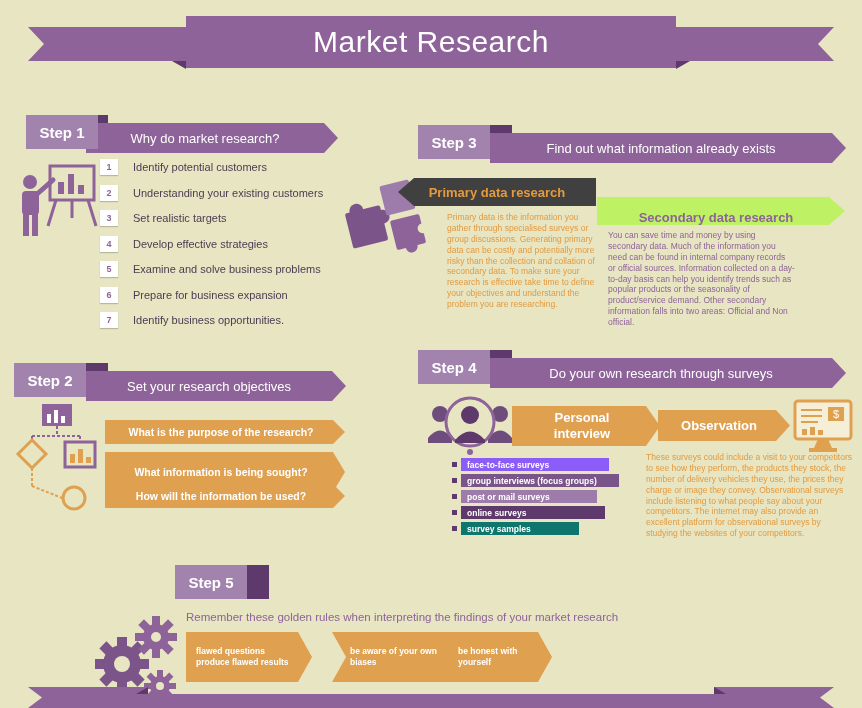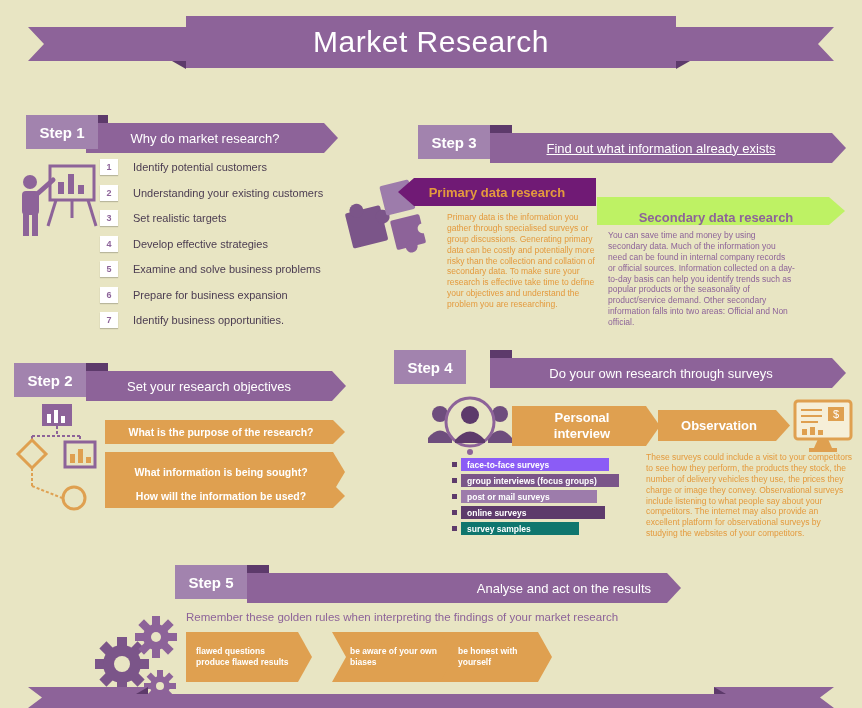"Find out what information already" div.abs { text-decoration: underline -> none }
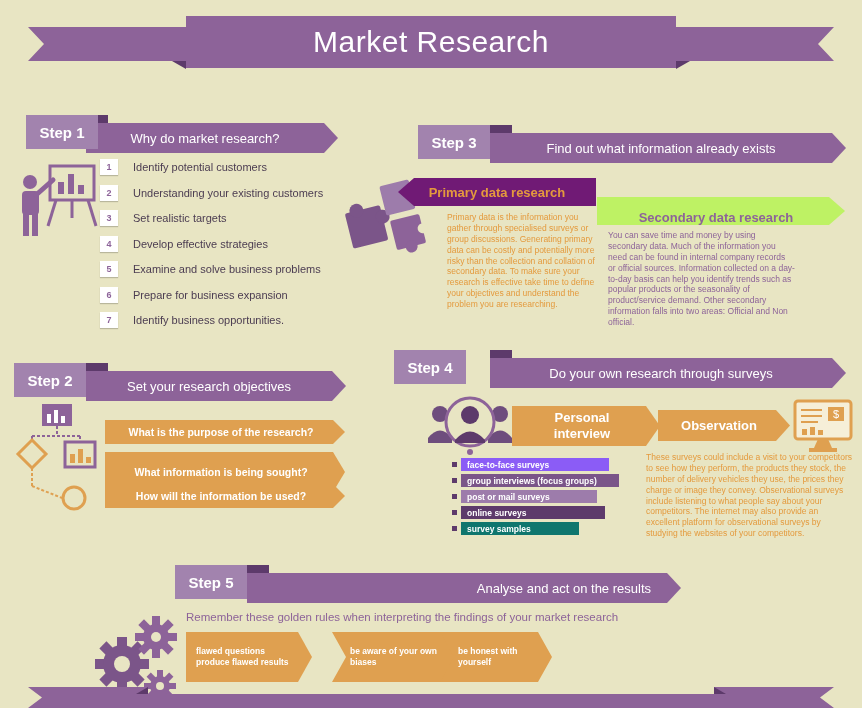"Primary data research" .data-arrow.left { background: #701a75 -> #404040 }
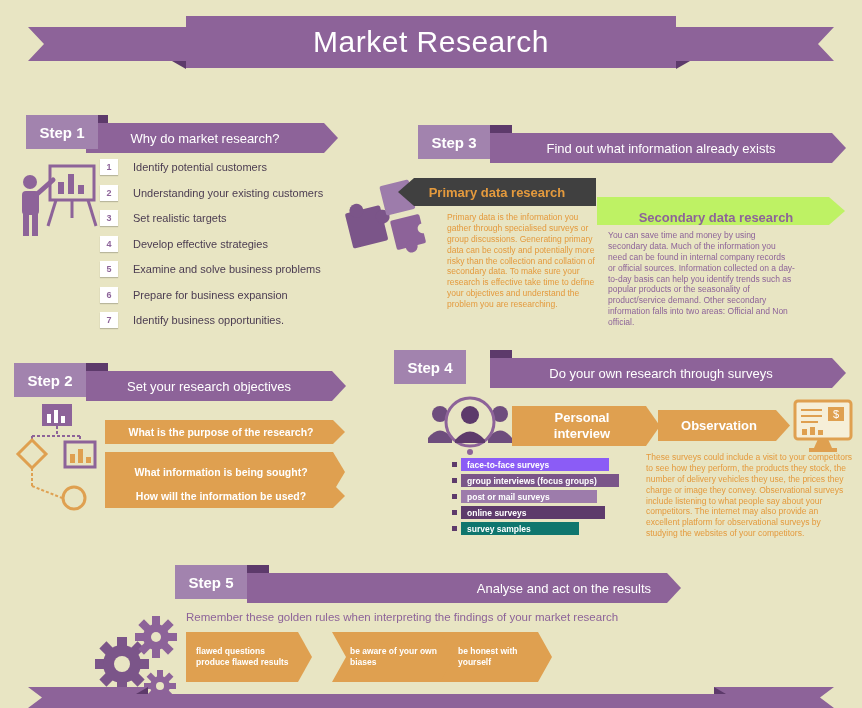"Step 4" div.abs { left: 394px -> 418px }
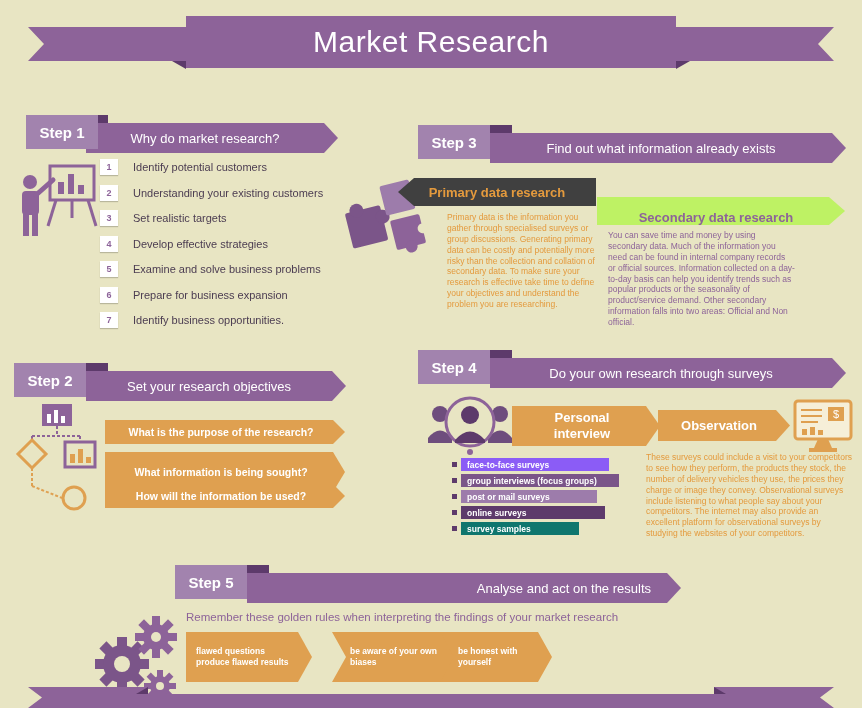"Analyse and act on the" div.abs { html: <div> <span>Analyse and act on the results</span> </div> -> none }
